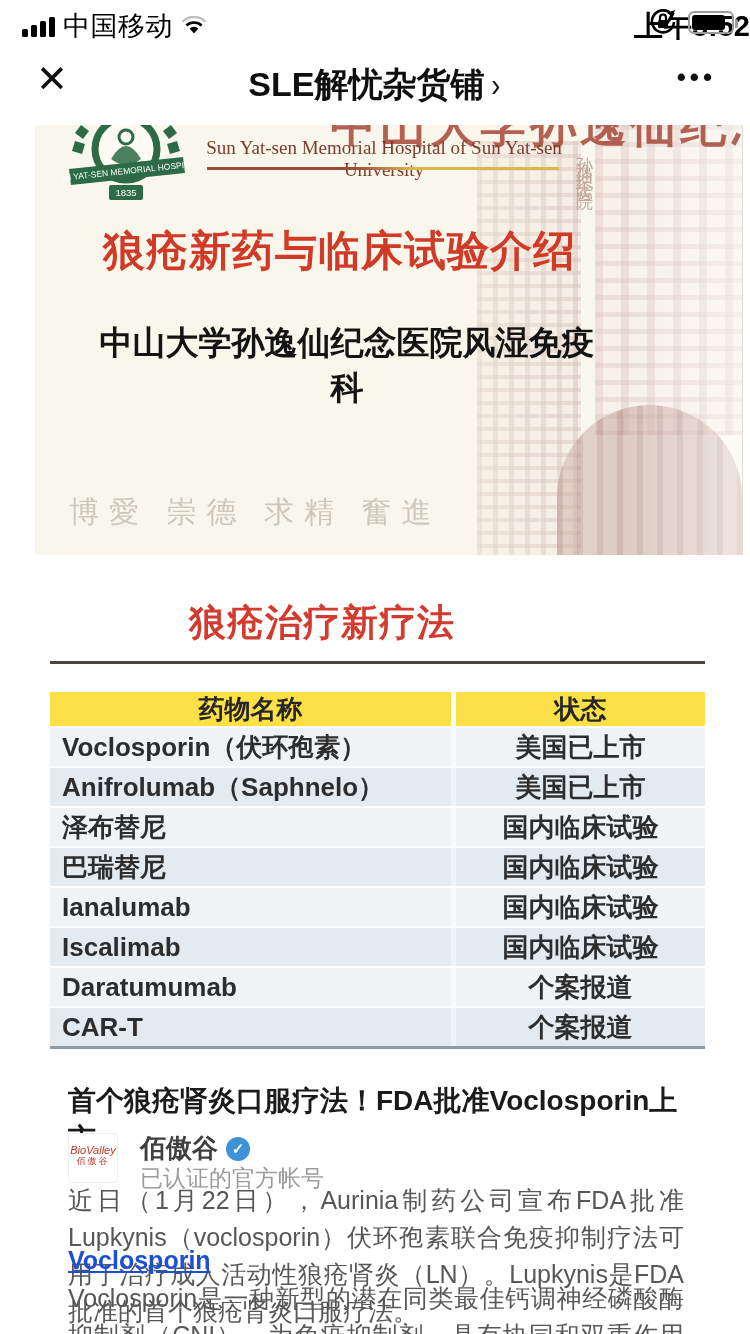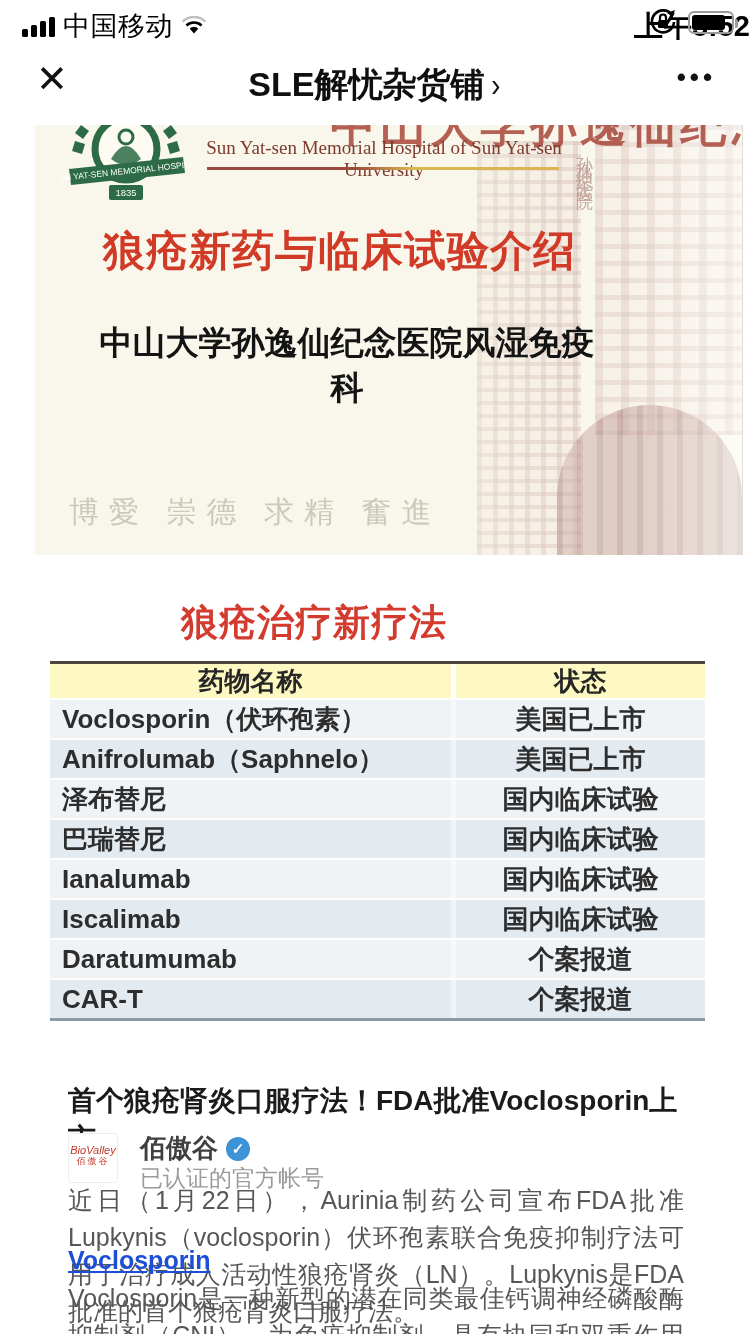"狼疮治疗新疗法" .section-heading { padding-left: none -> 8px }
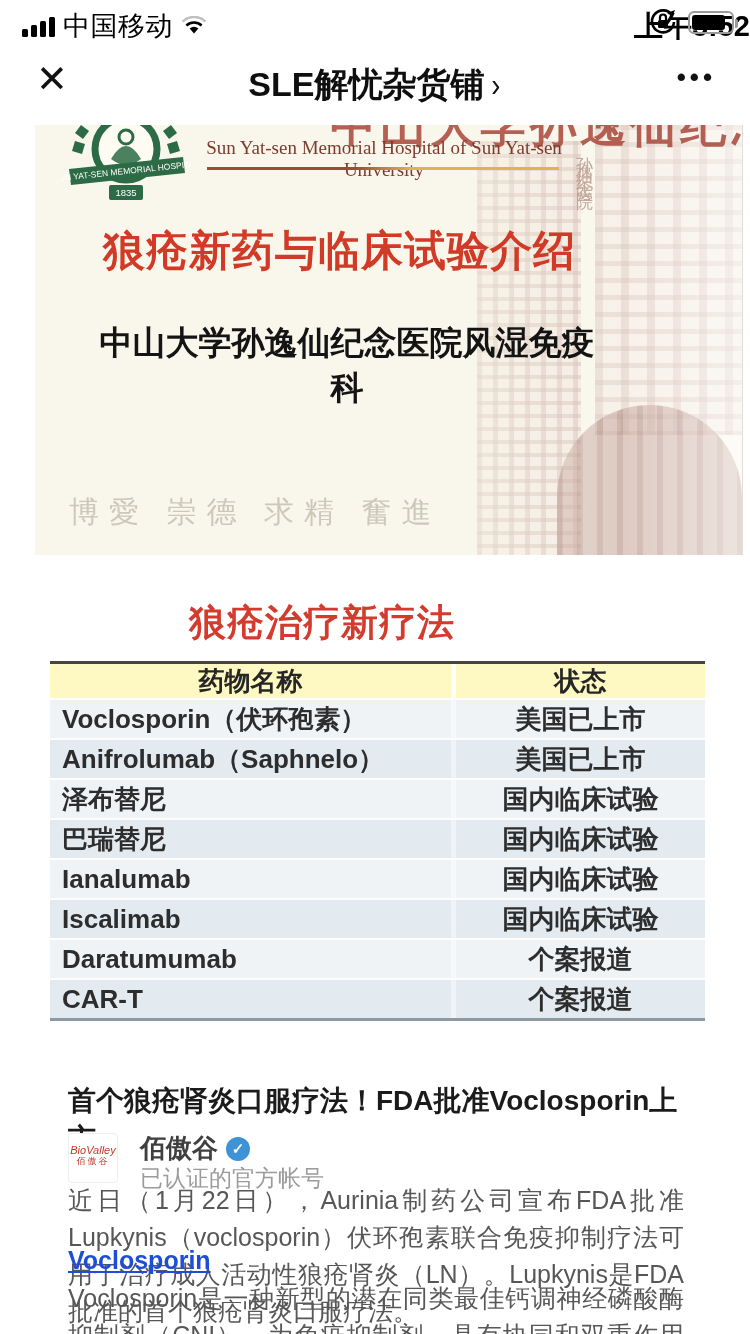"药物名称" .thead { background: #fef9c3 -> #fde047; margin-top: none -> 28px }
